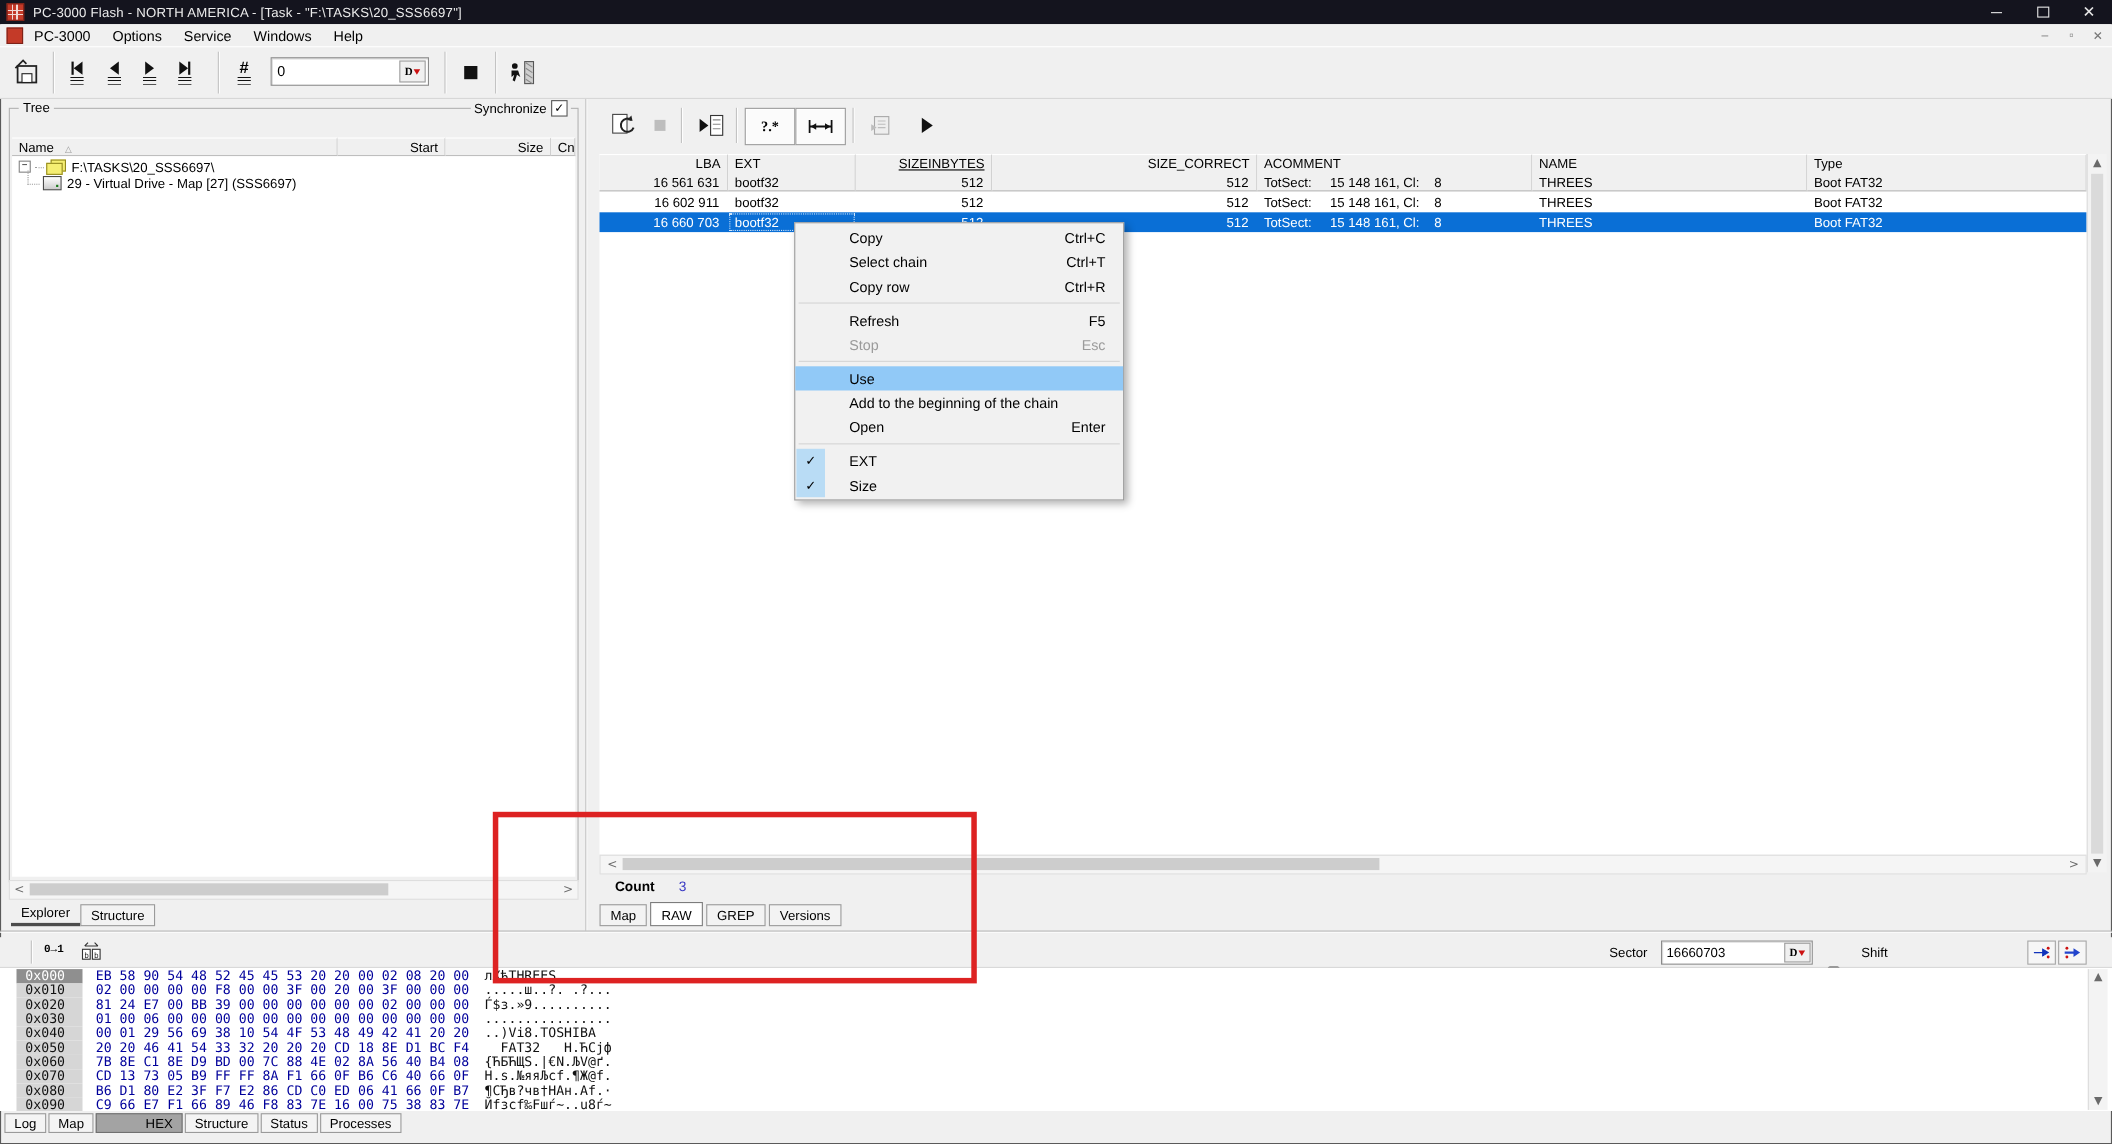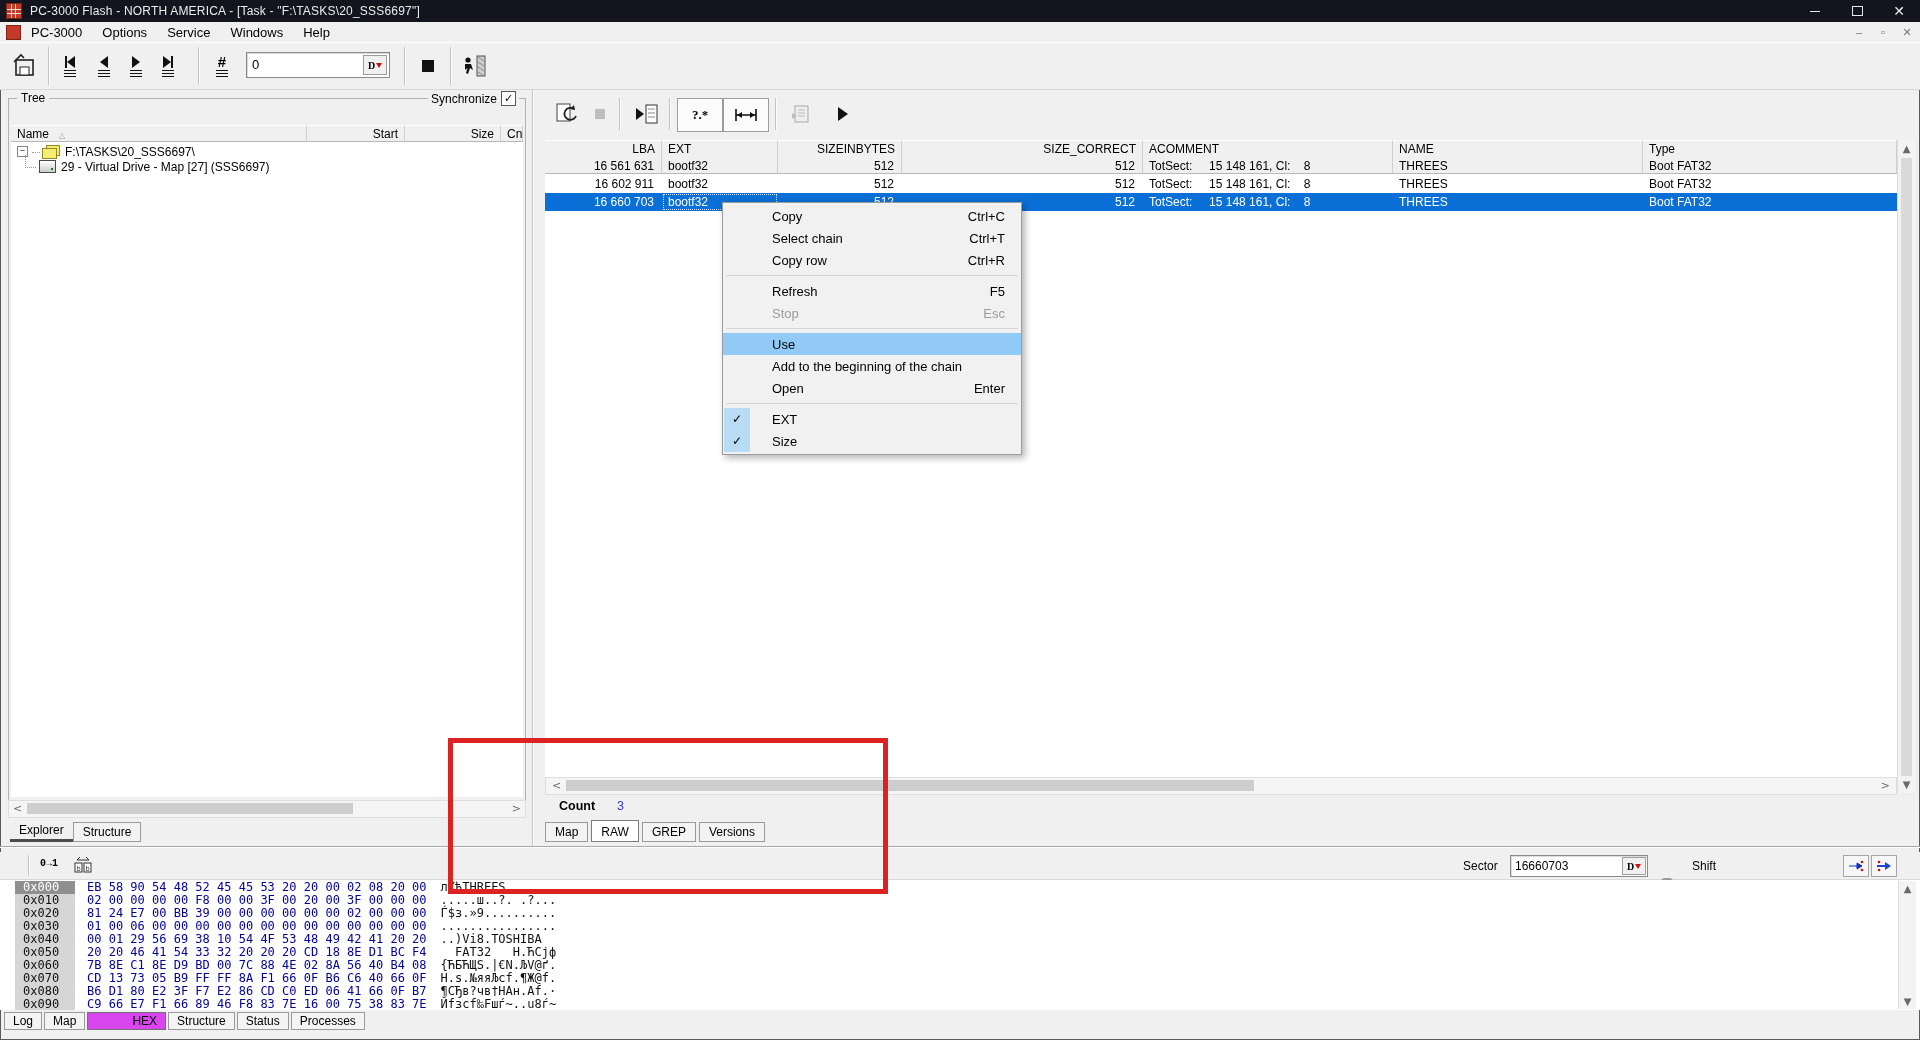"SIZEINBYTES" div.hcell { text-decoration: none -> underline }
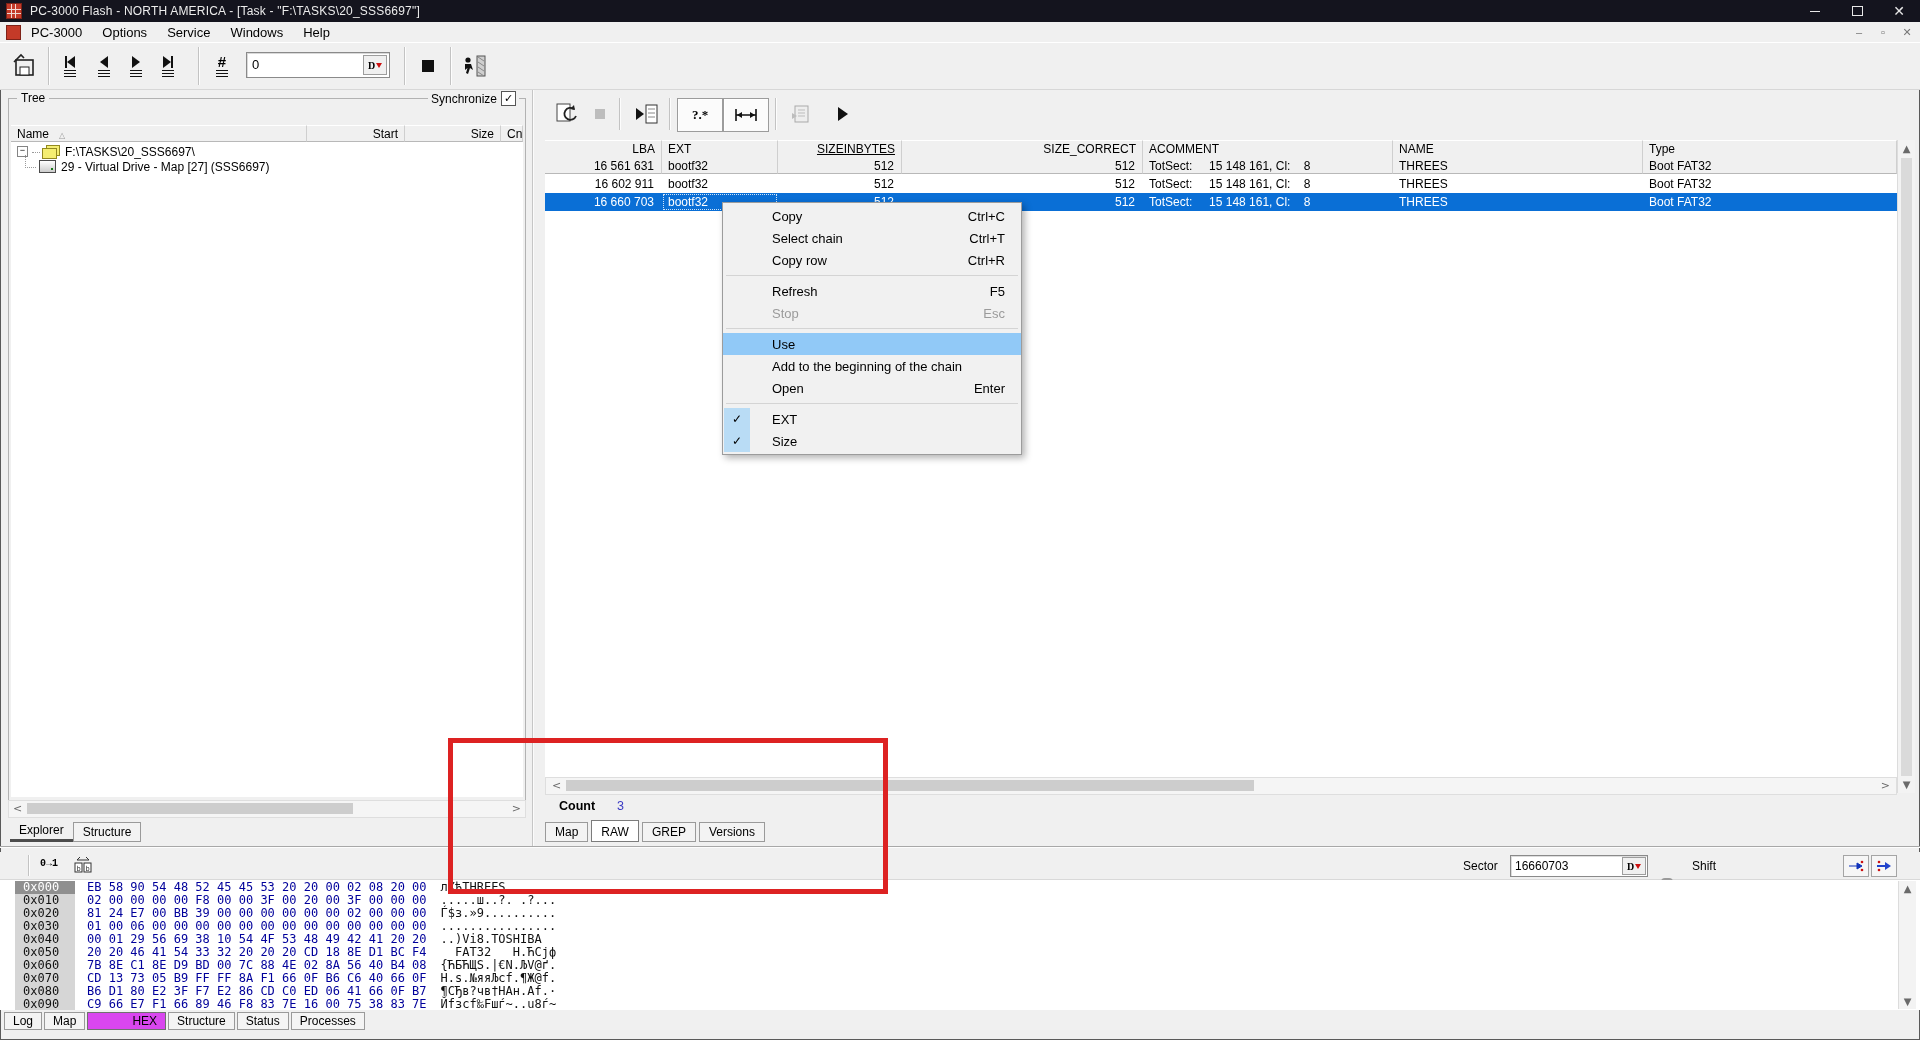"HEX" #bottom-tabs .tab.active { background: #d946ef -> #a3a3a3 }
